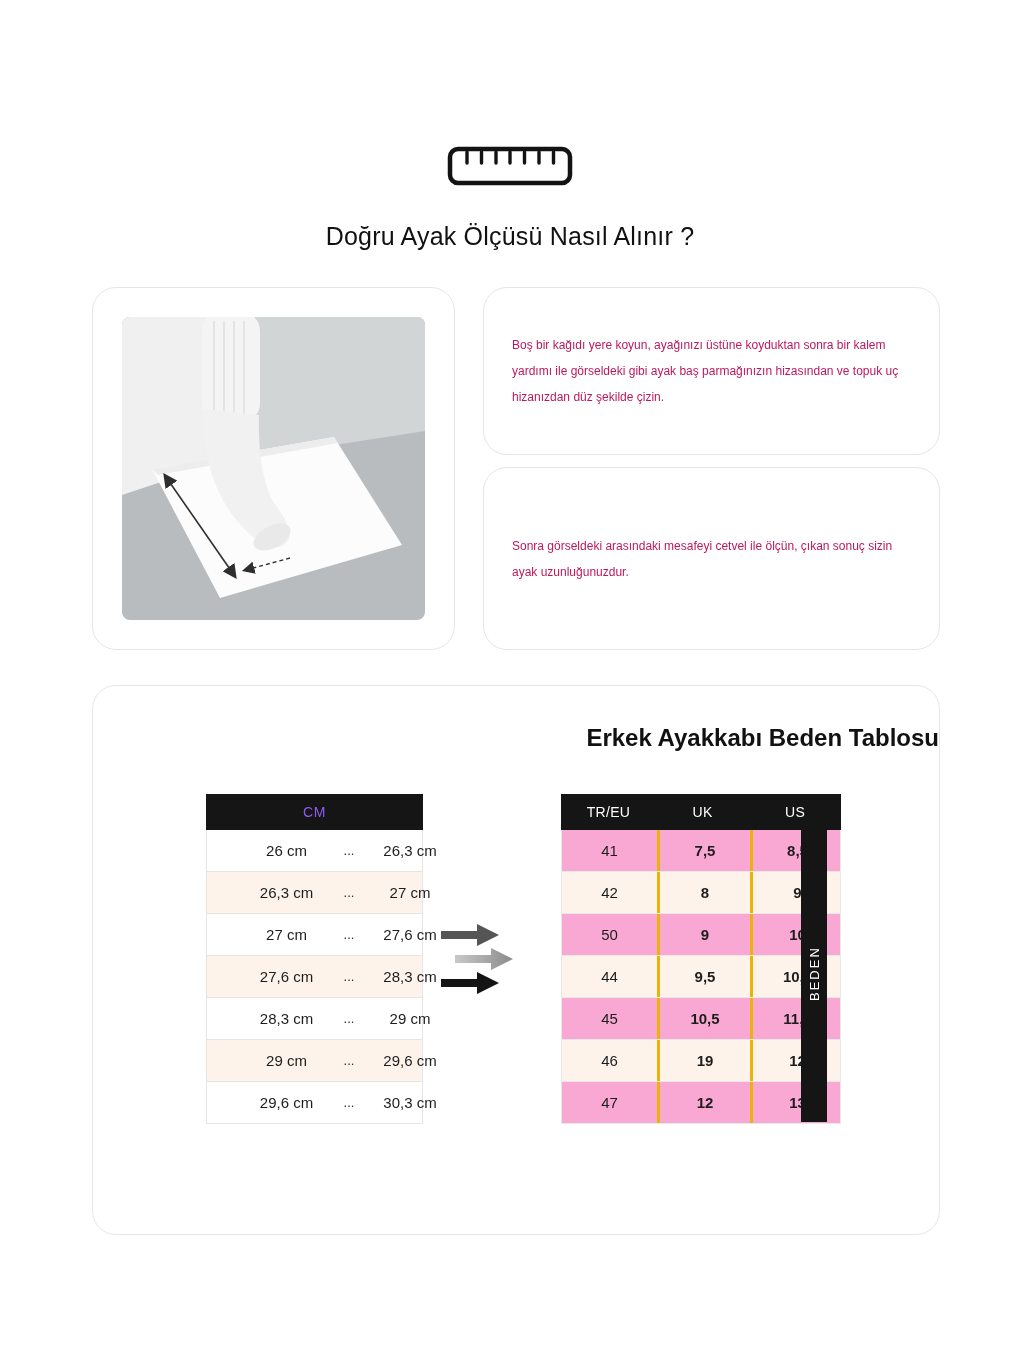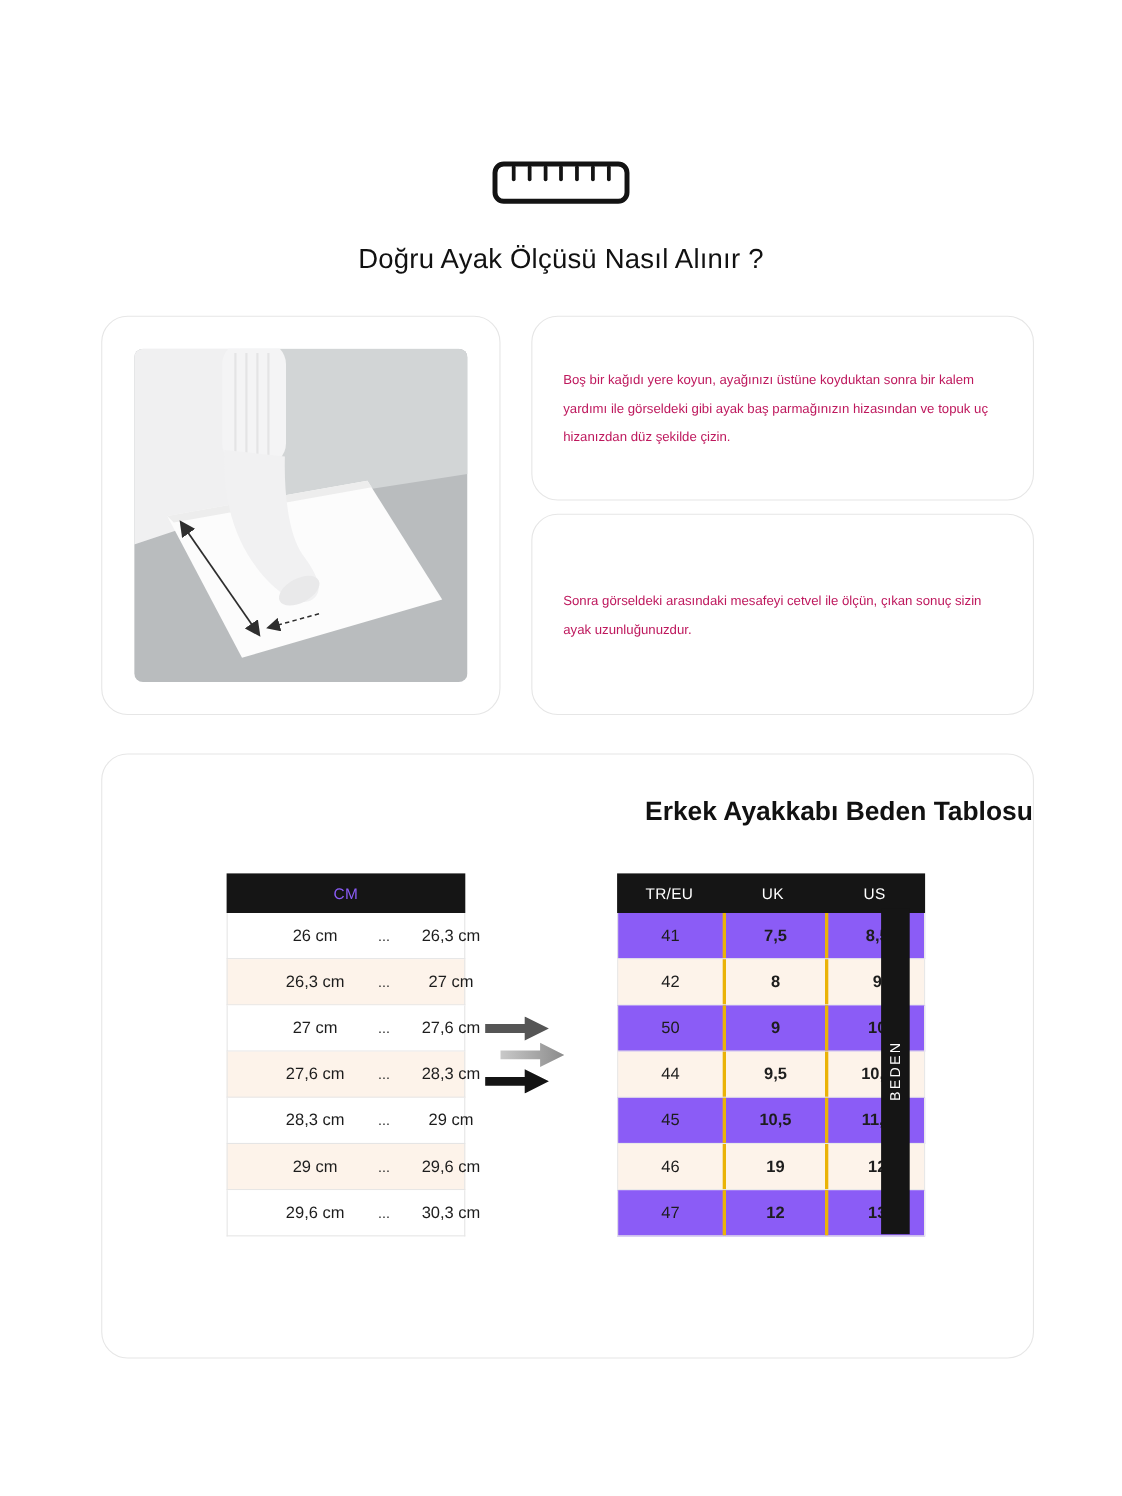"41" .conv-row { background: #8b5cf6 -> #f9a8d4 }
